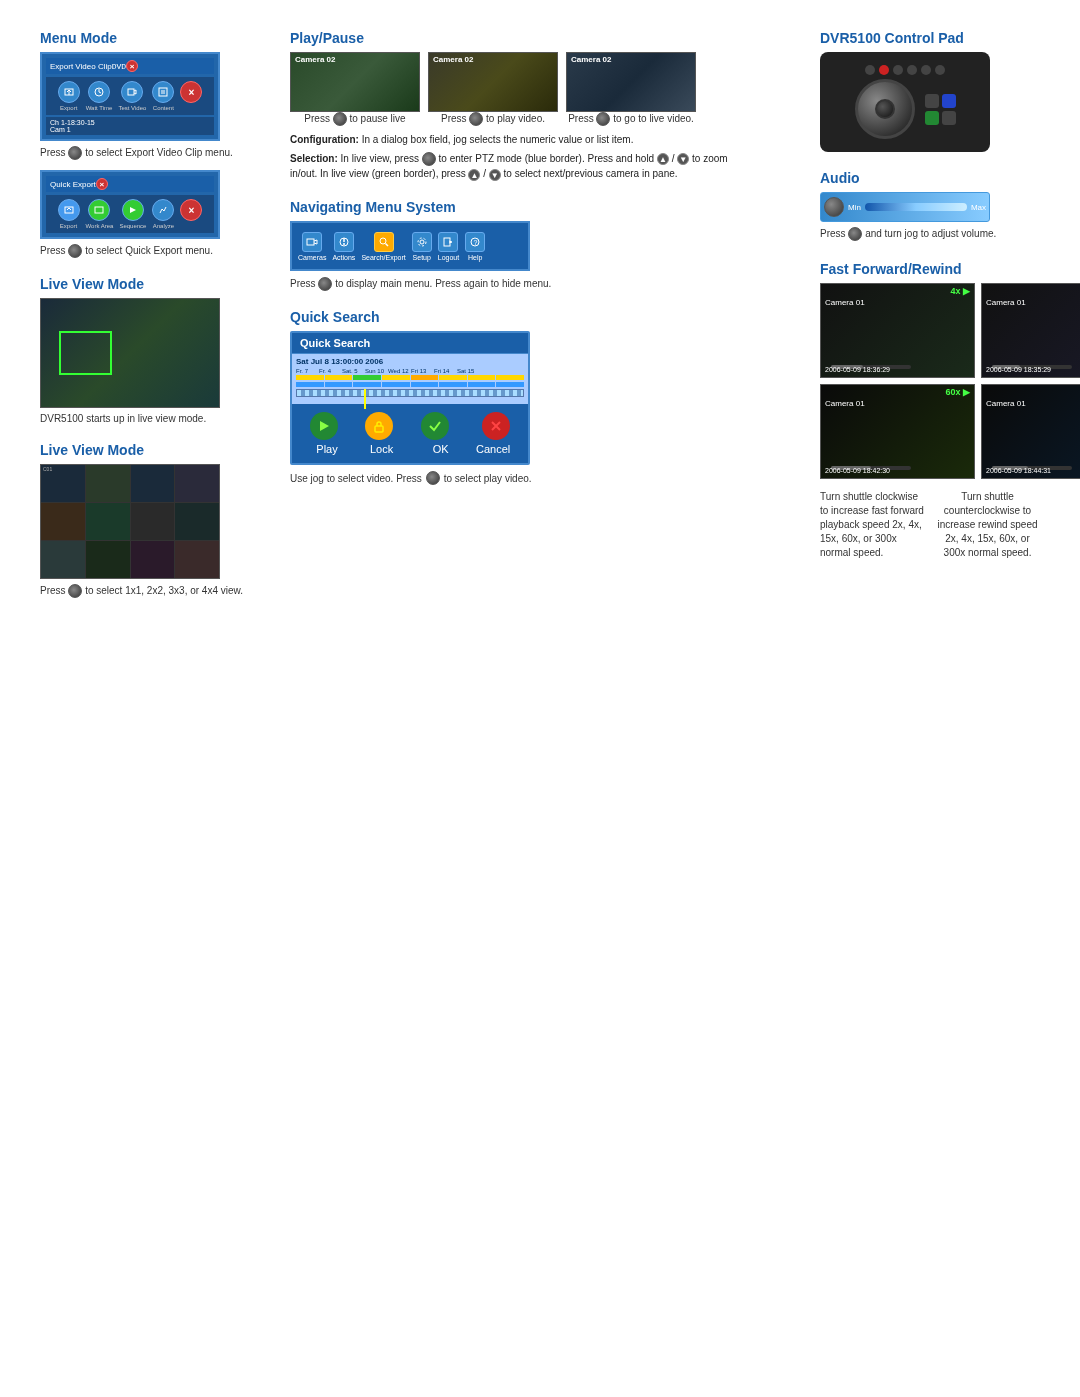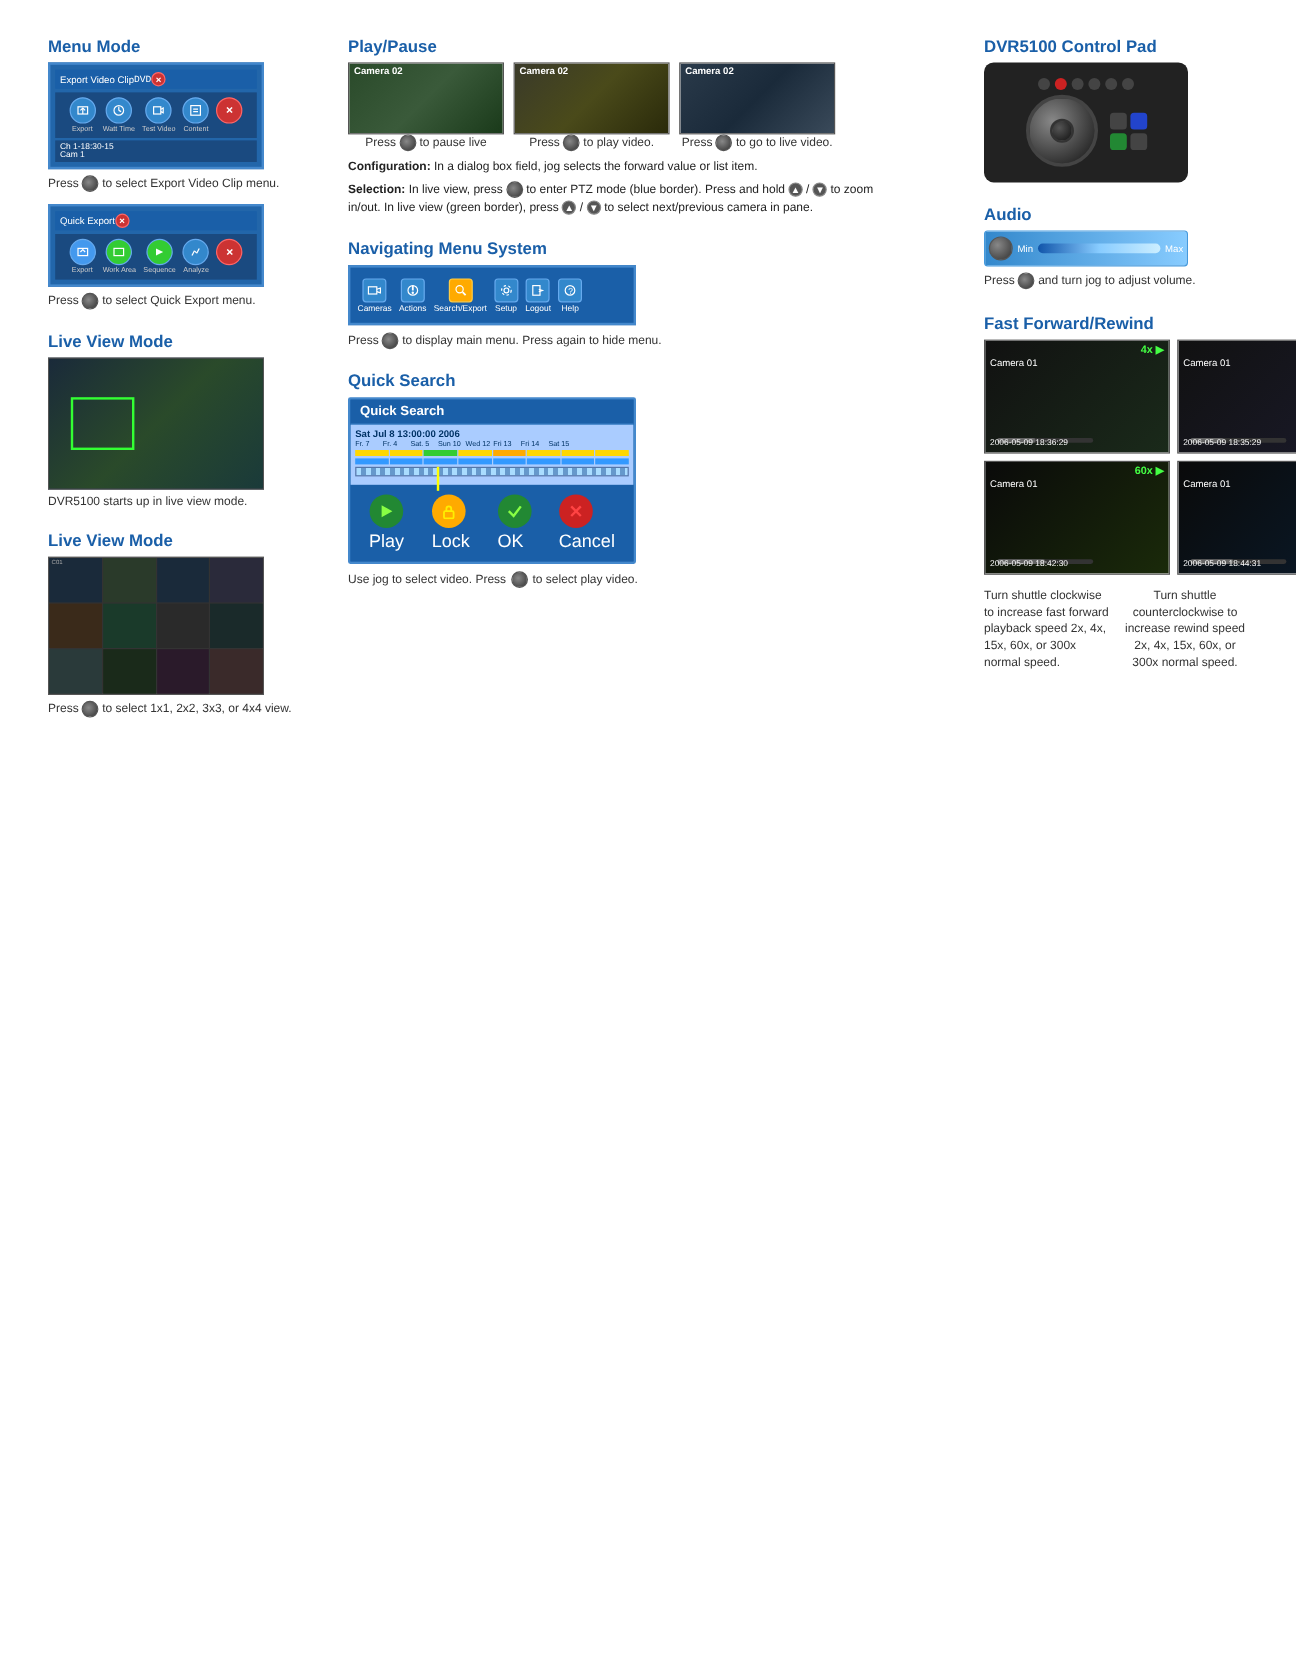"In a dialog box field," span { text: forward -> numeric }
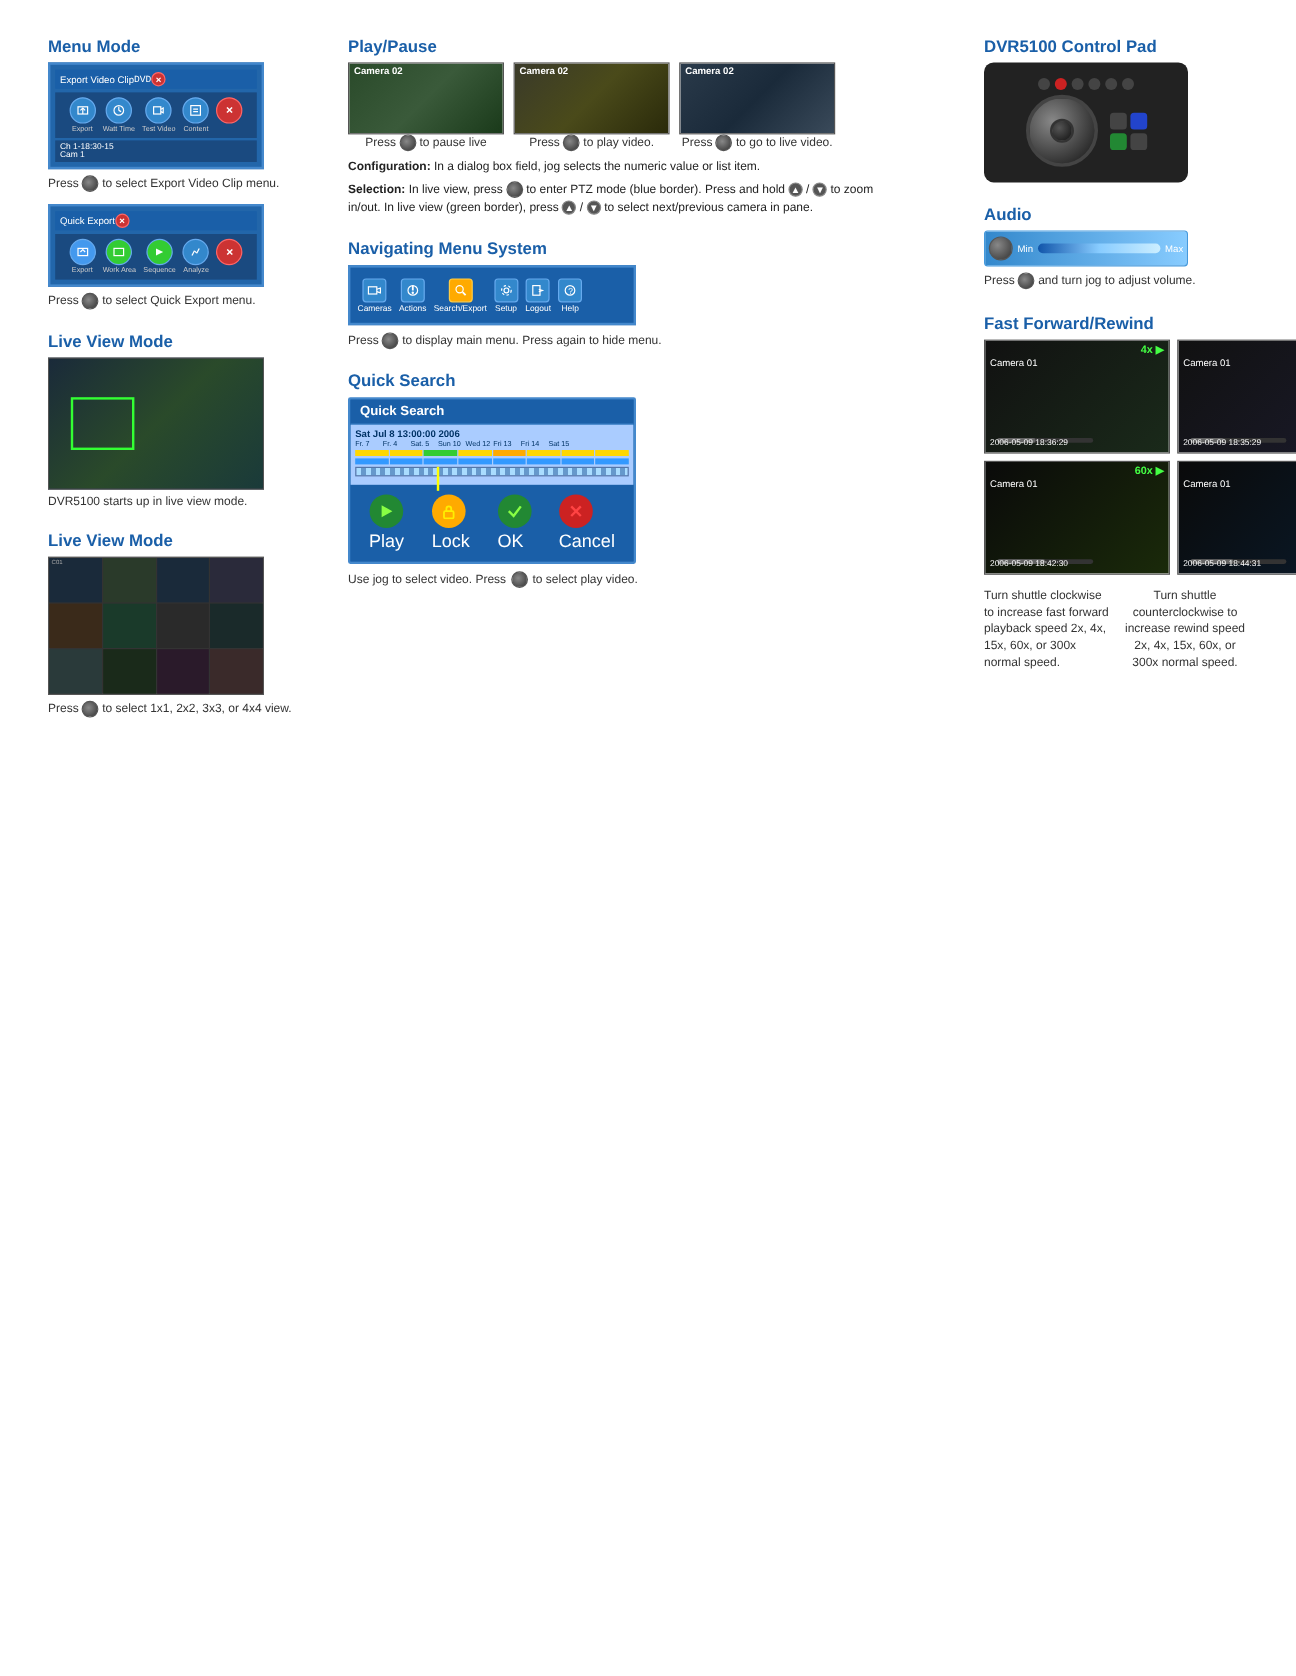"Play" .qs-btn { align-items: flex-start -> flex-end; font-size: 15px -> 11px }
